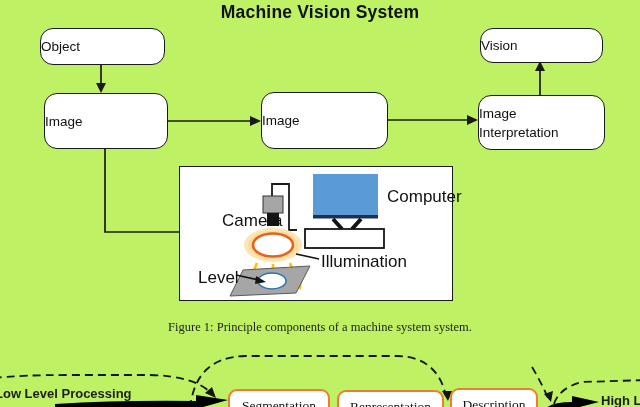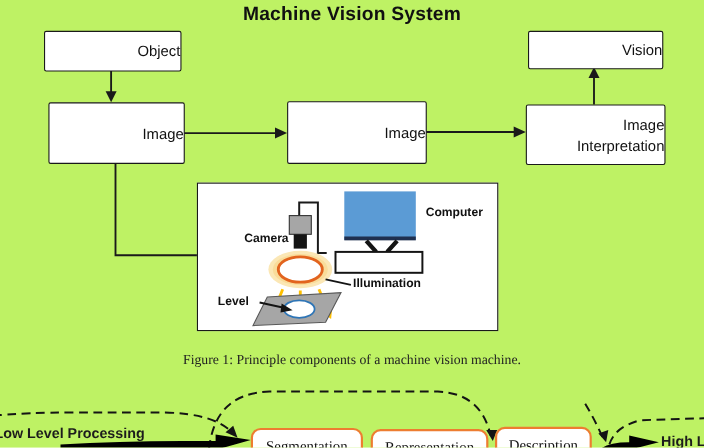"Object" .node { align-items: flex-end -> flex-start; border-radius: 2px -> 13px }
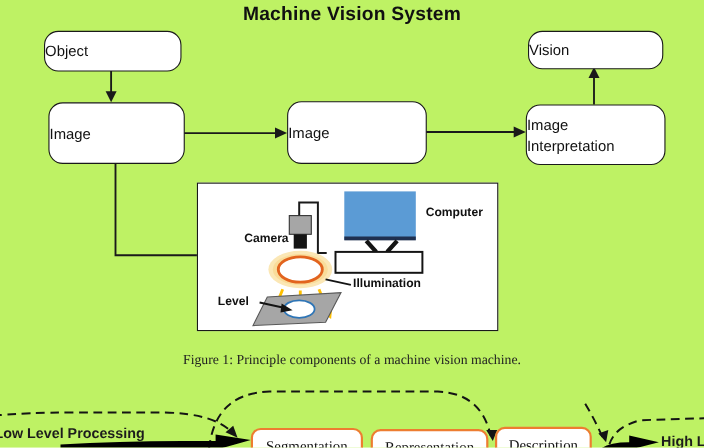"Computer" .ilabel { font-size: 11px -> 17px; font-weight: bold -> none }
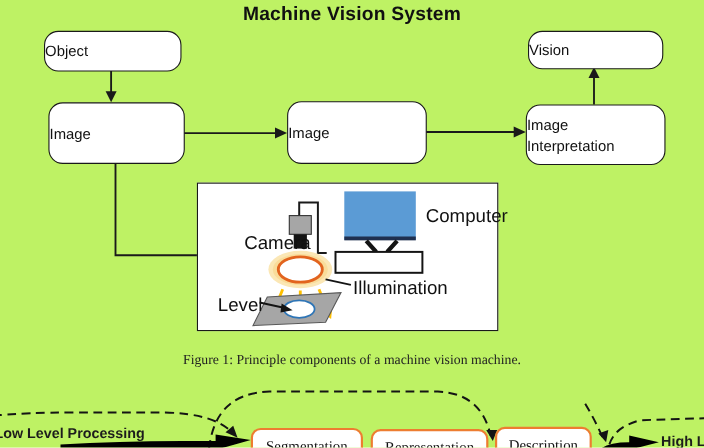"Figure 1: Principle components of" div.caption { text: vision machine -> system system }
